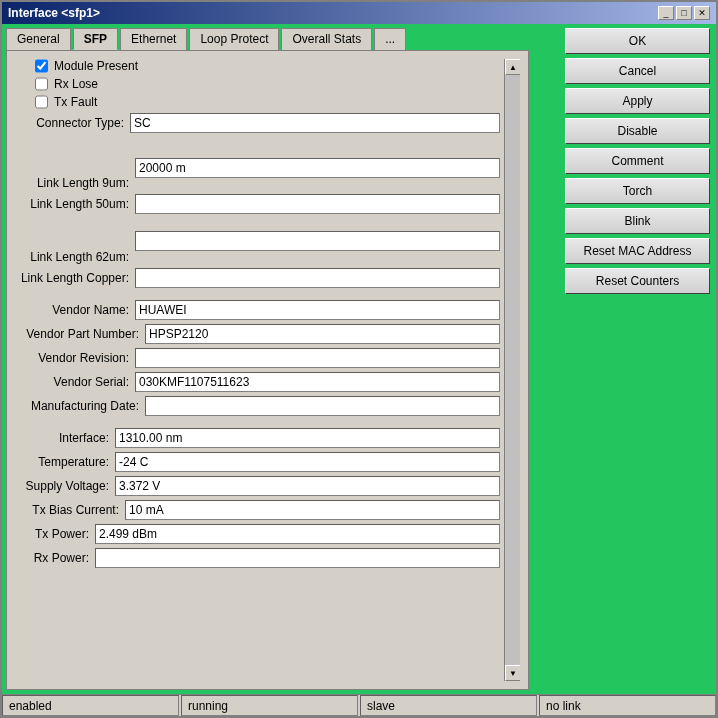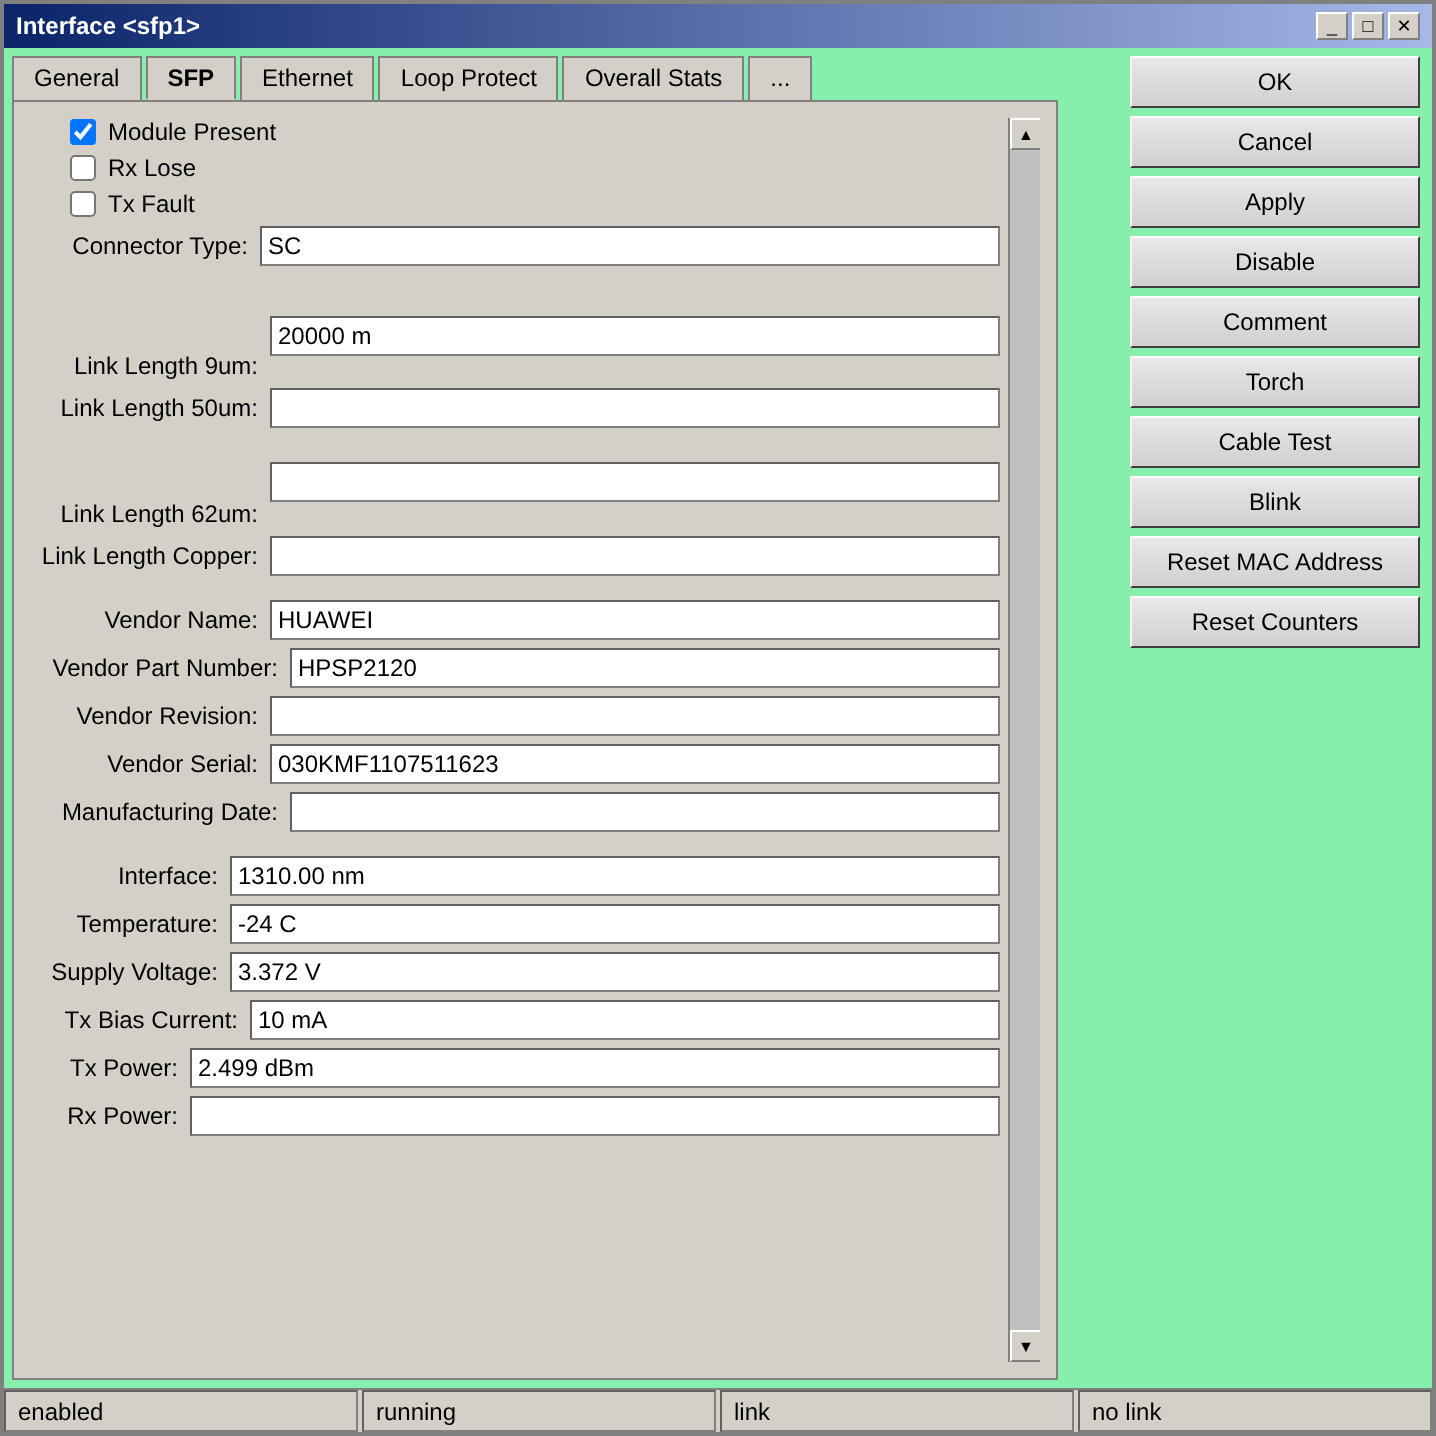"Interface <sfp1>" .window { background: #86efac -> #22c55e }
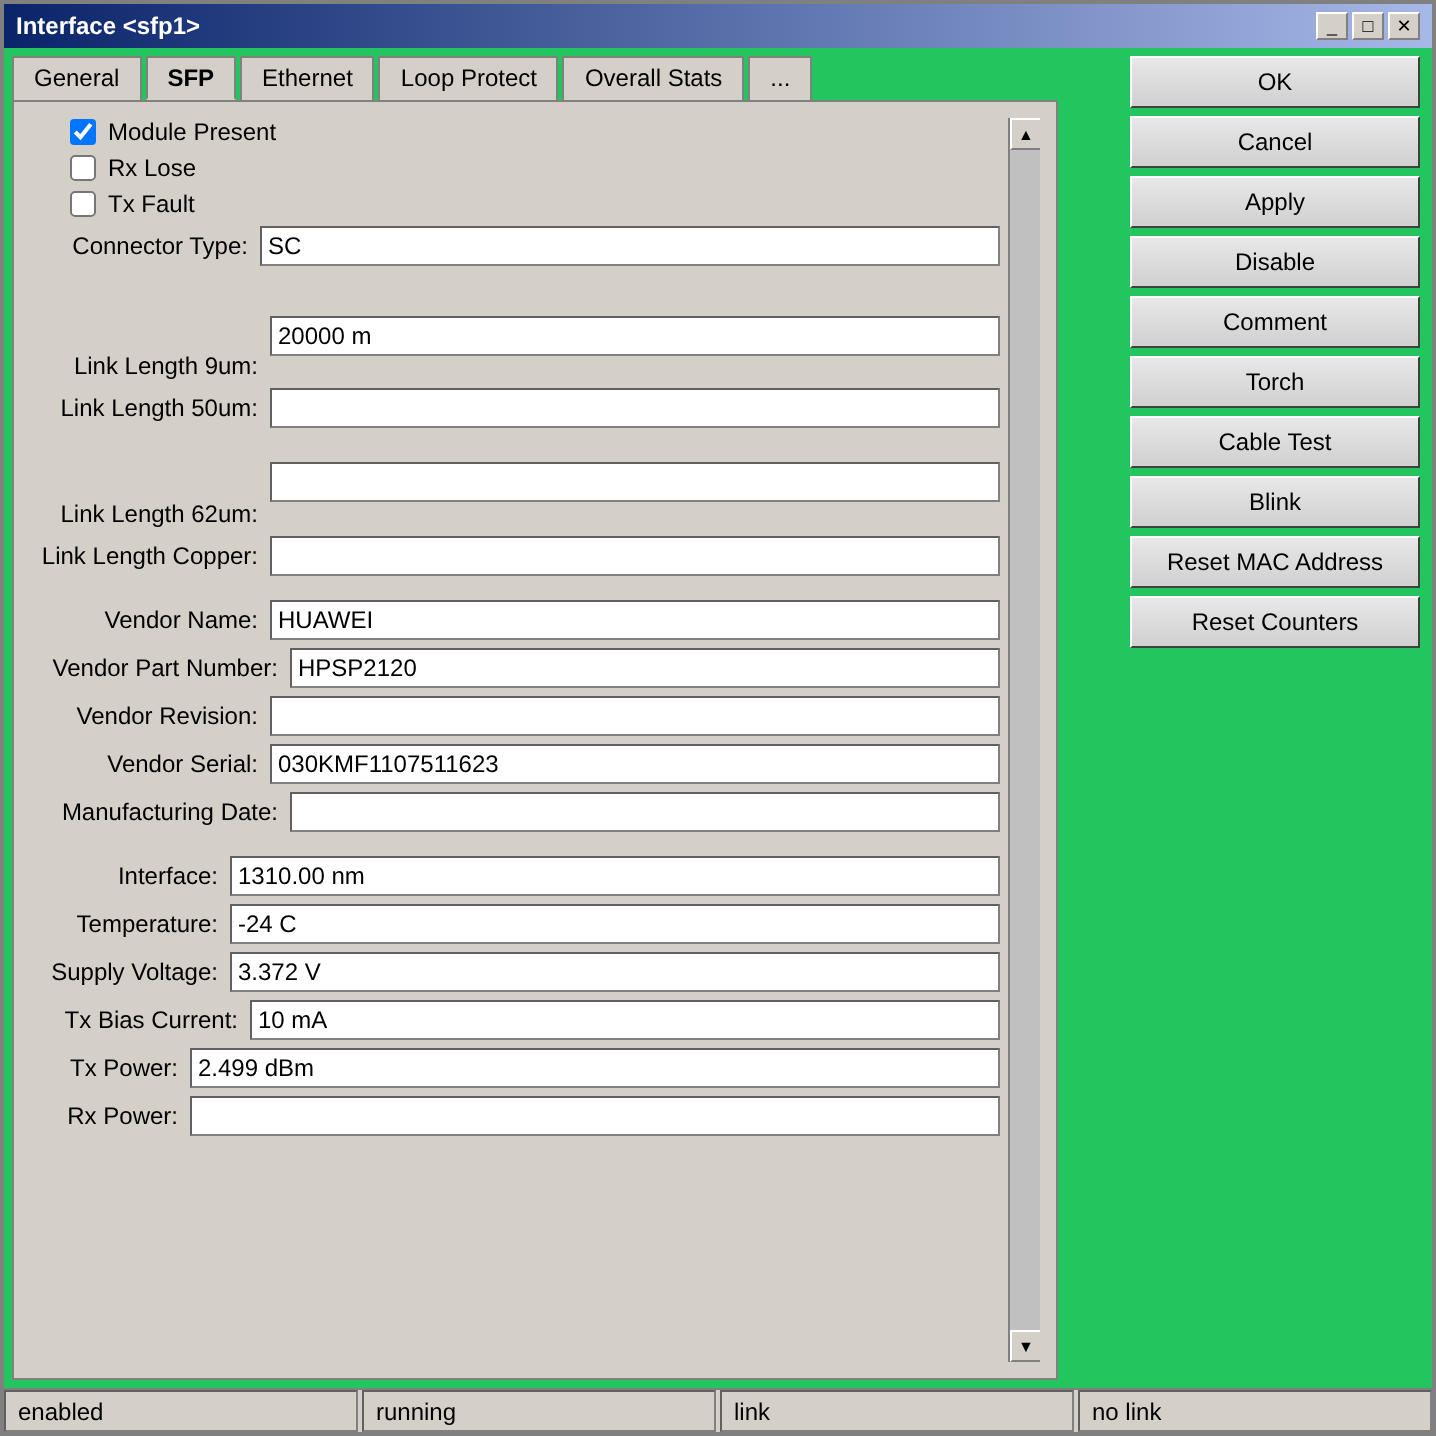"Cable Test" button.action-btn { html: <button>Cable Test</button> -> none }
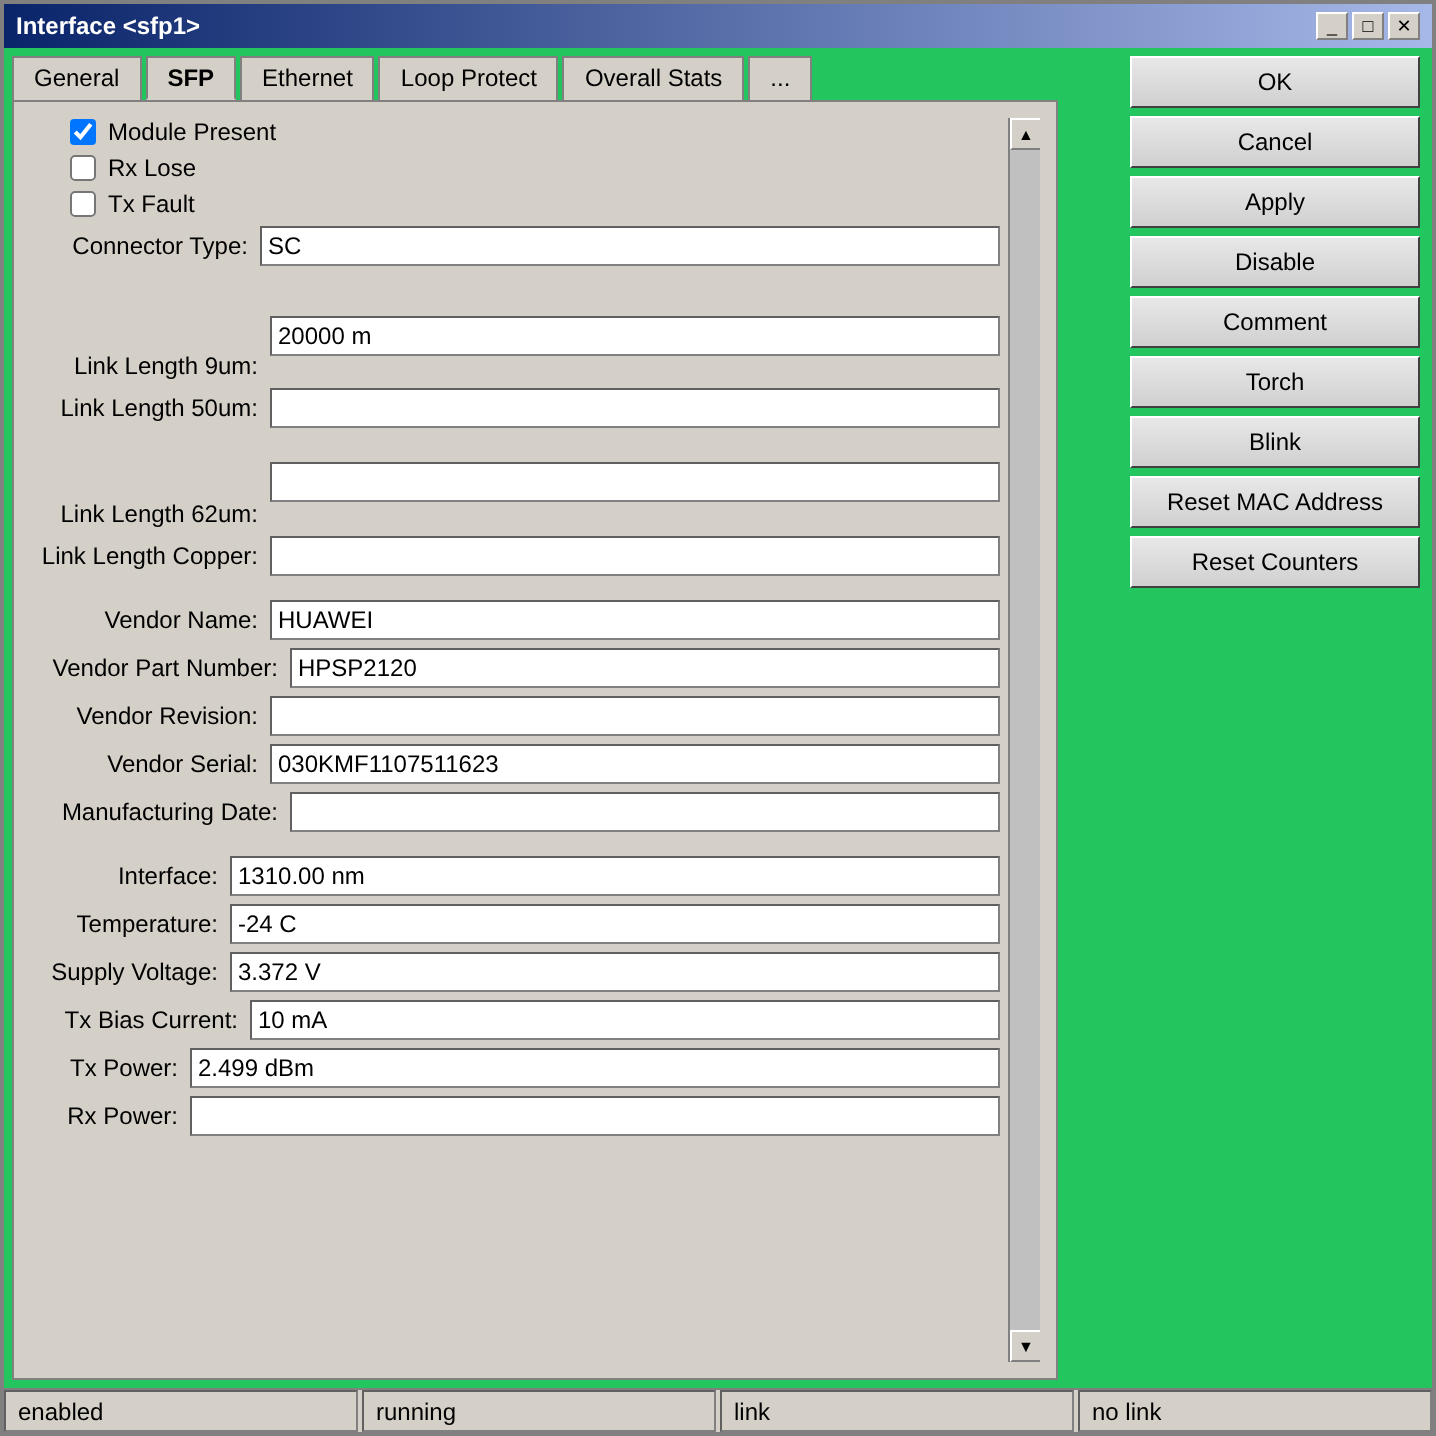"link" div.status-item { text: link -> slave }
